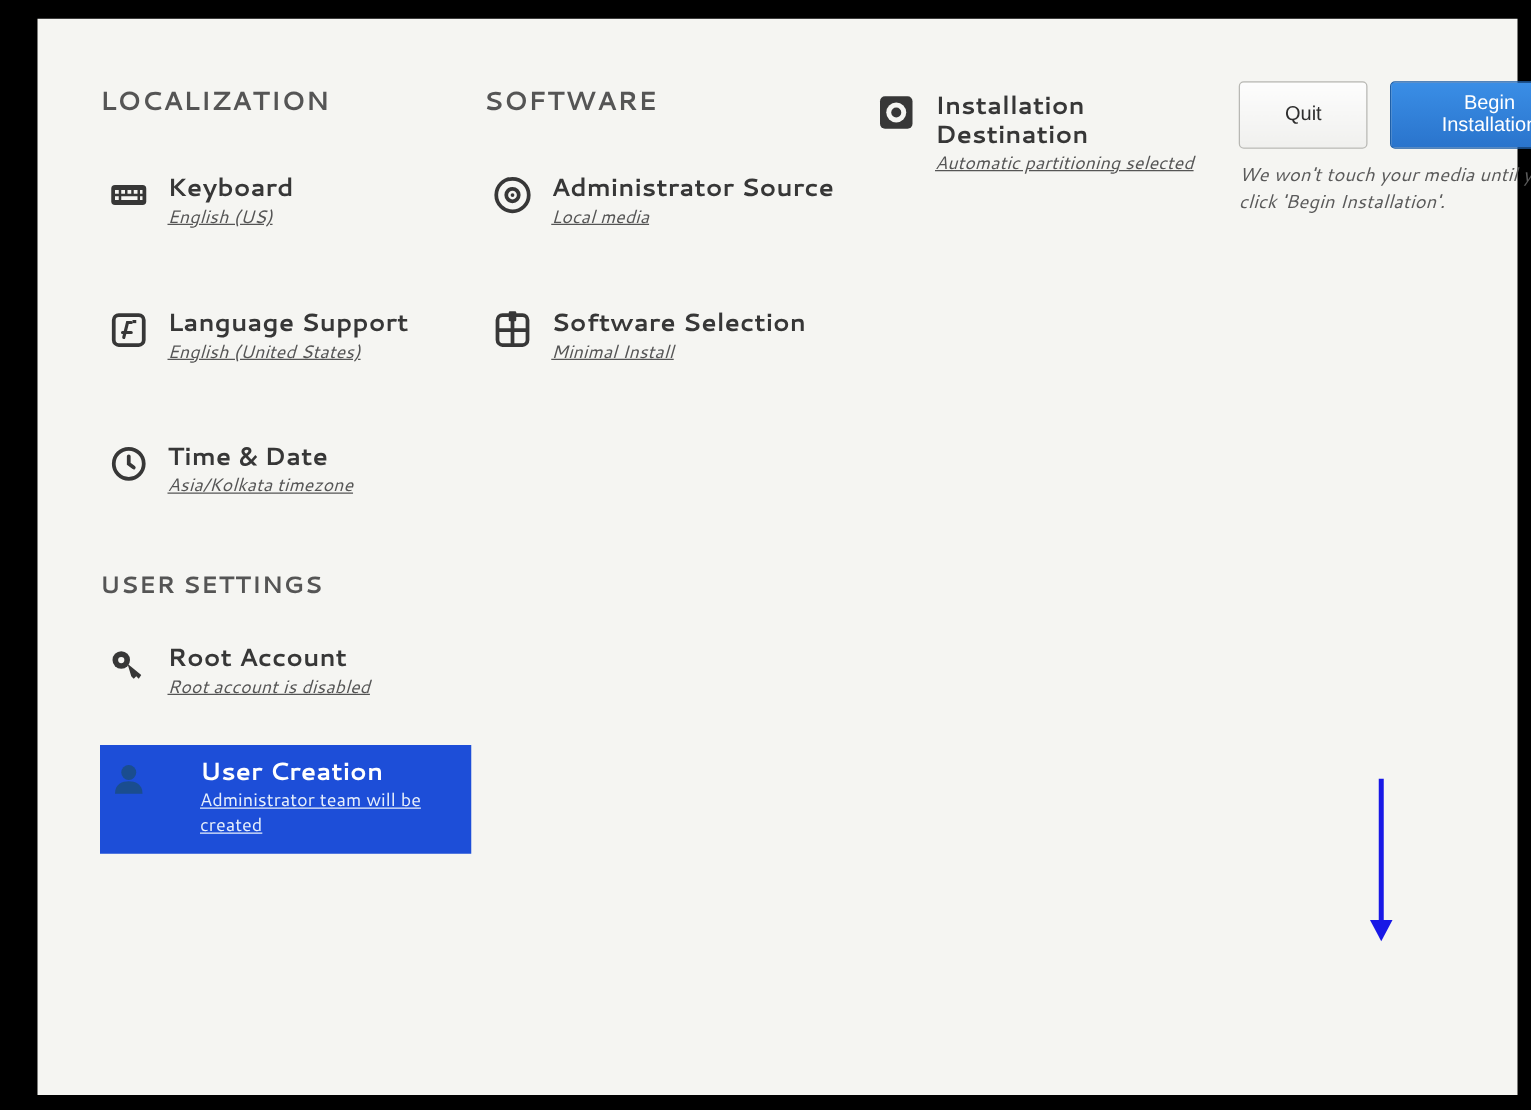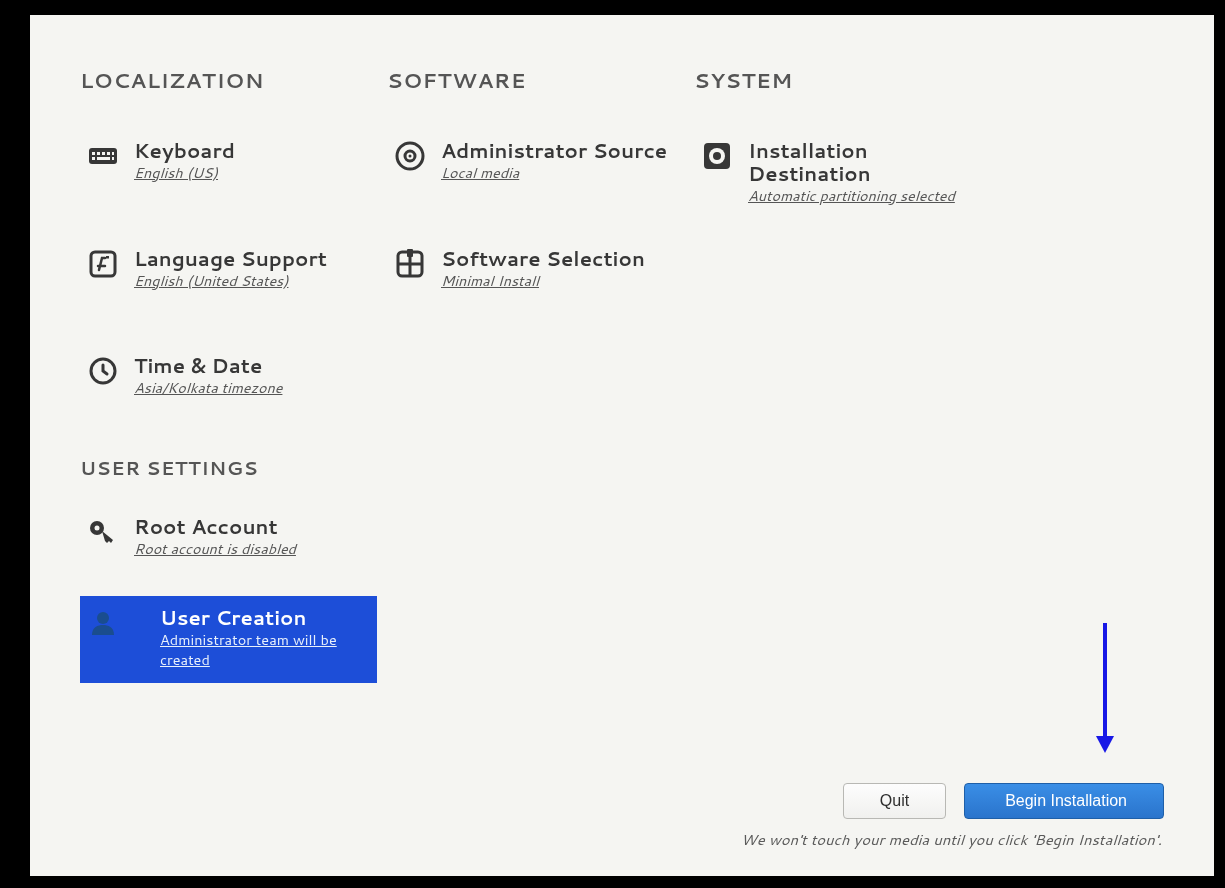"LOCALIZATION" .window { flex-direction: column -> row; justify-content: flex-end -> none }
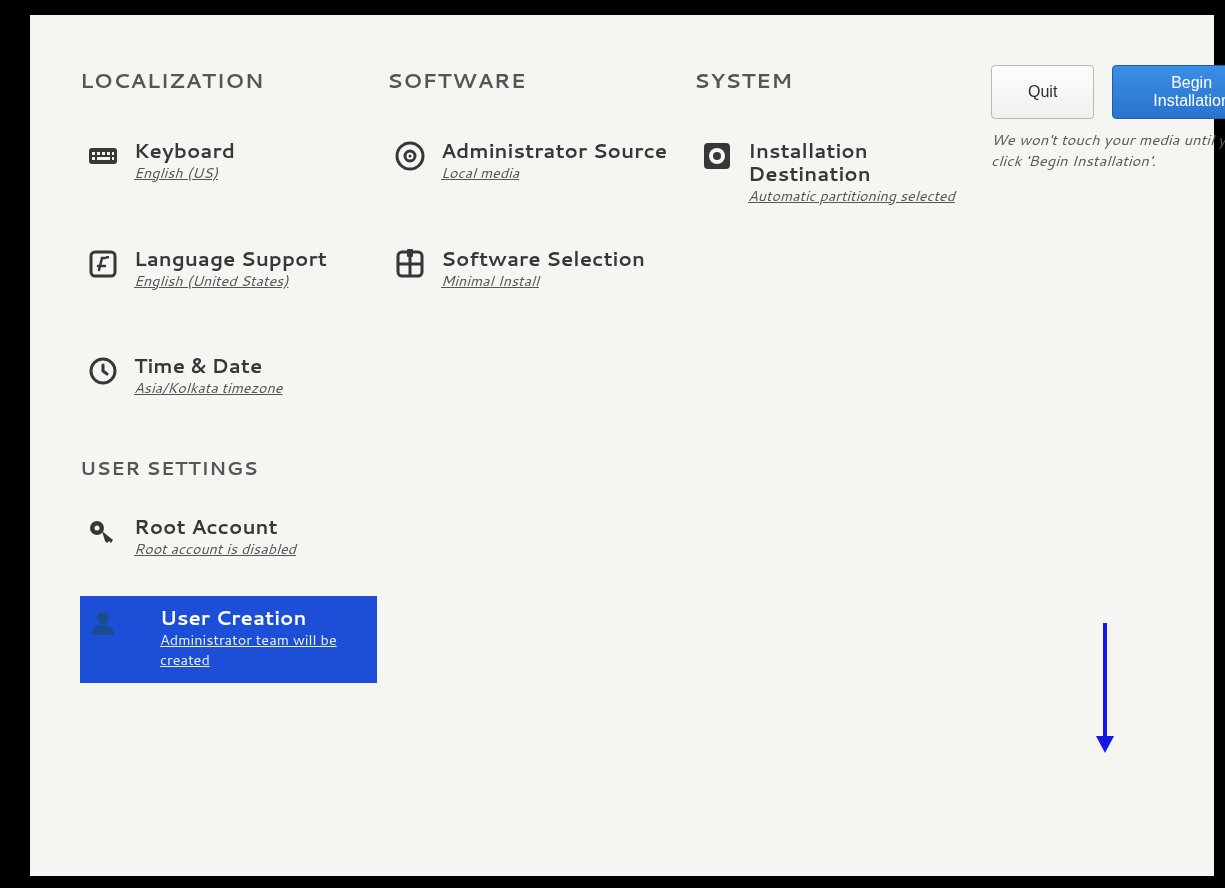"SYSTEM" div.section-header { html: <div>SYSTEM</div> -> none }
